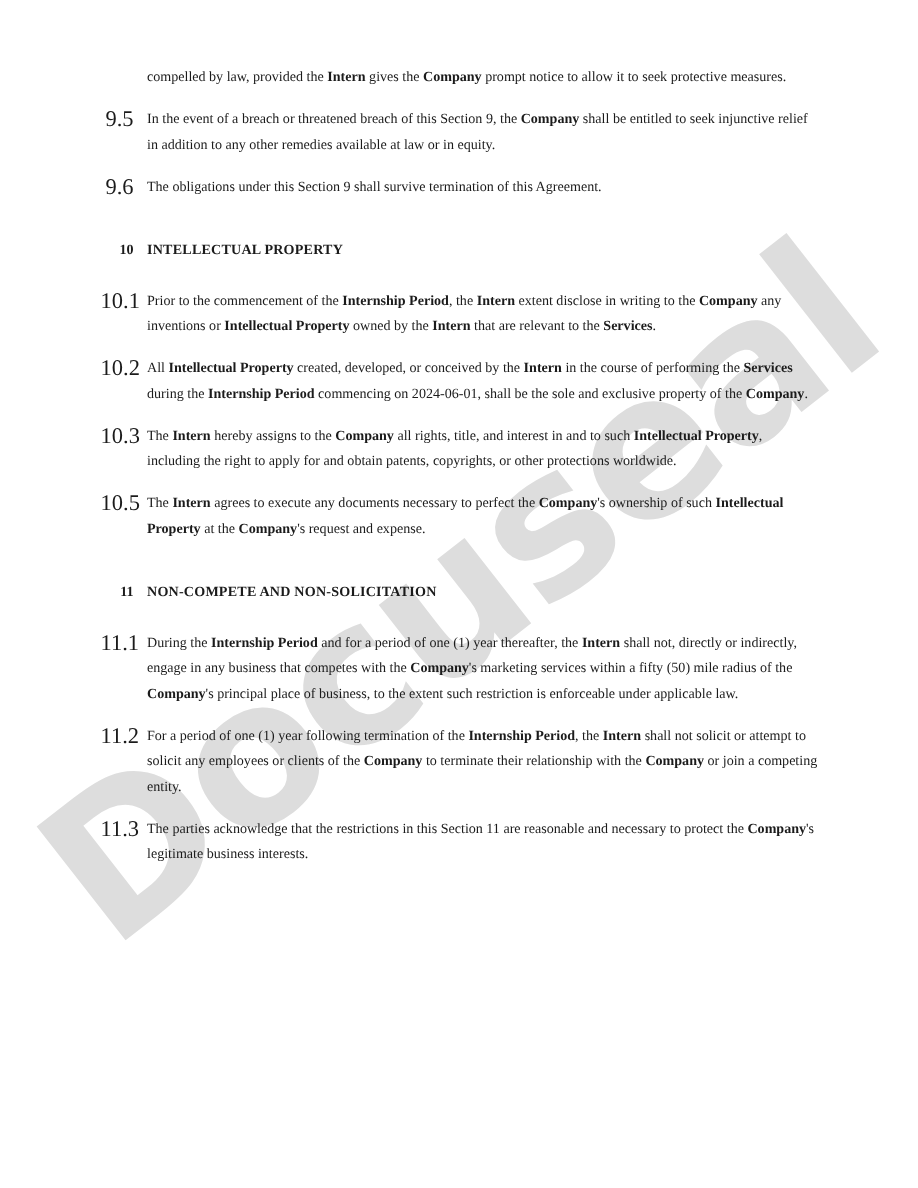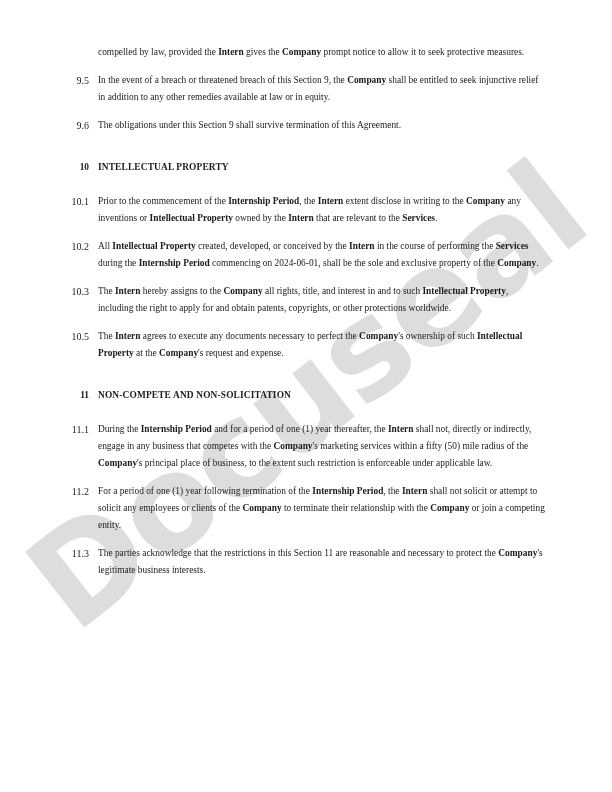"9.5" .clause-num { font-size: 10px -> 15px }
